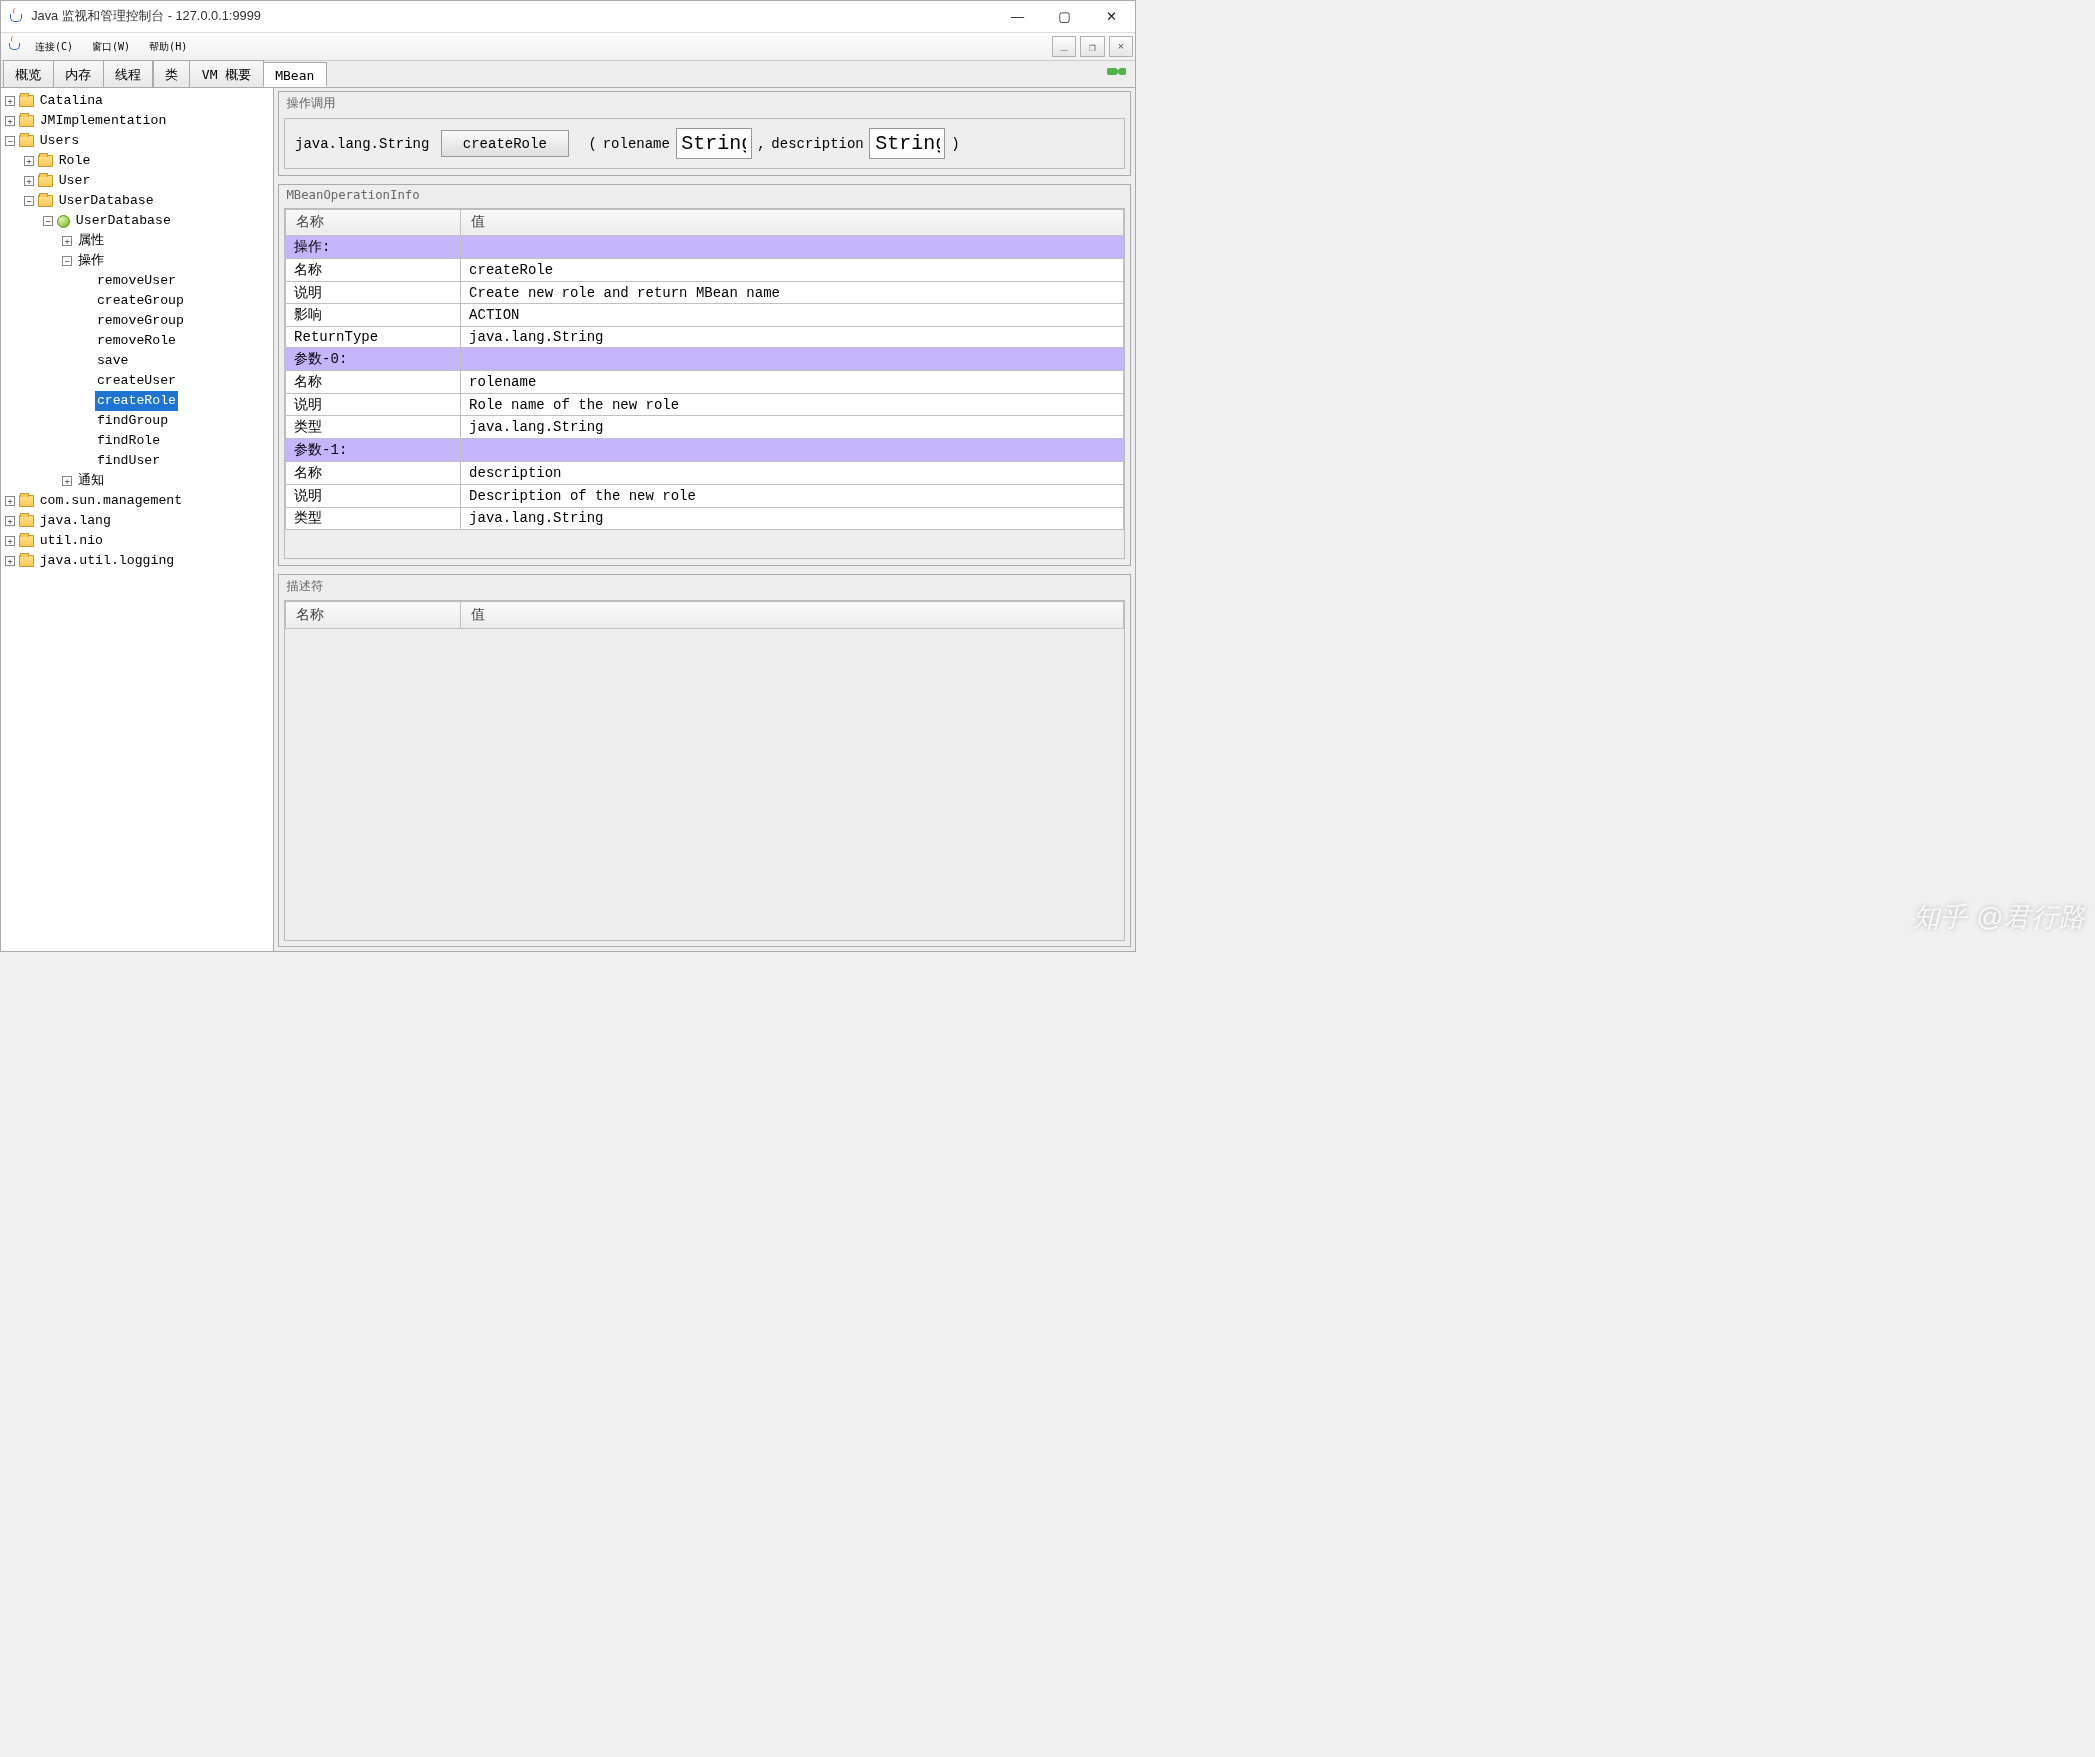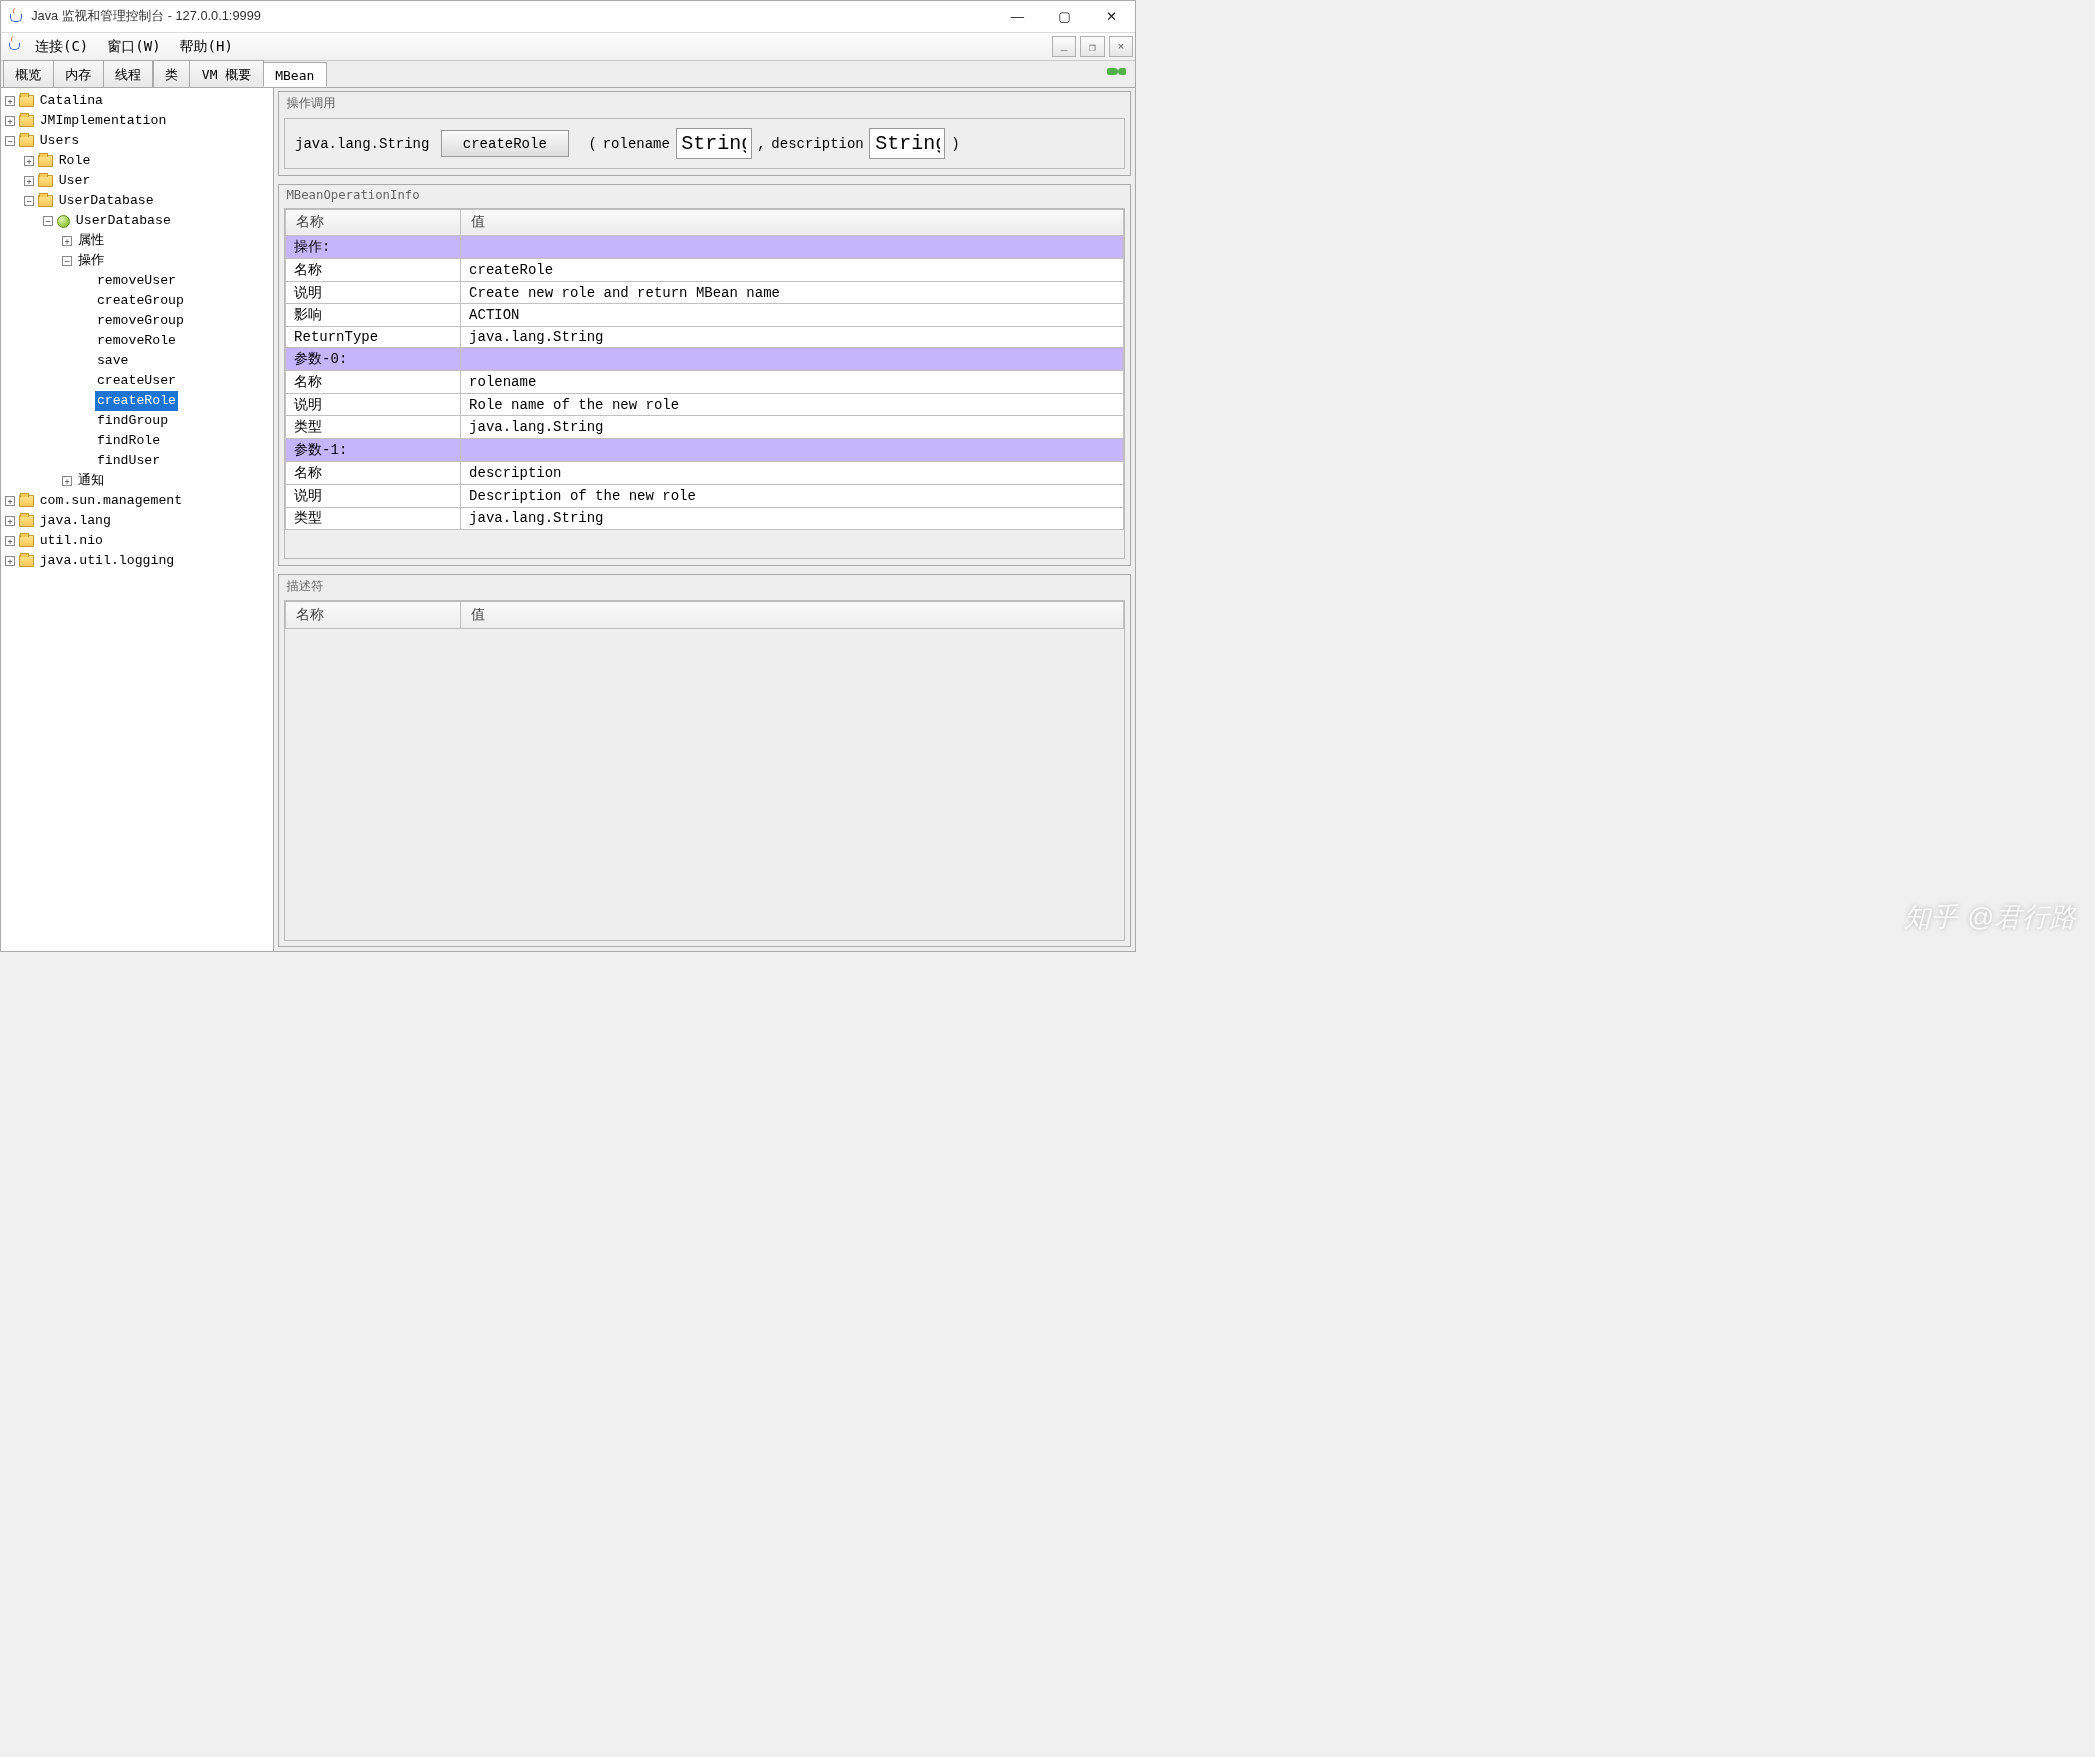"连接(C)" .menubar .menu-item { font-size: 14px -> 10px }
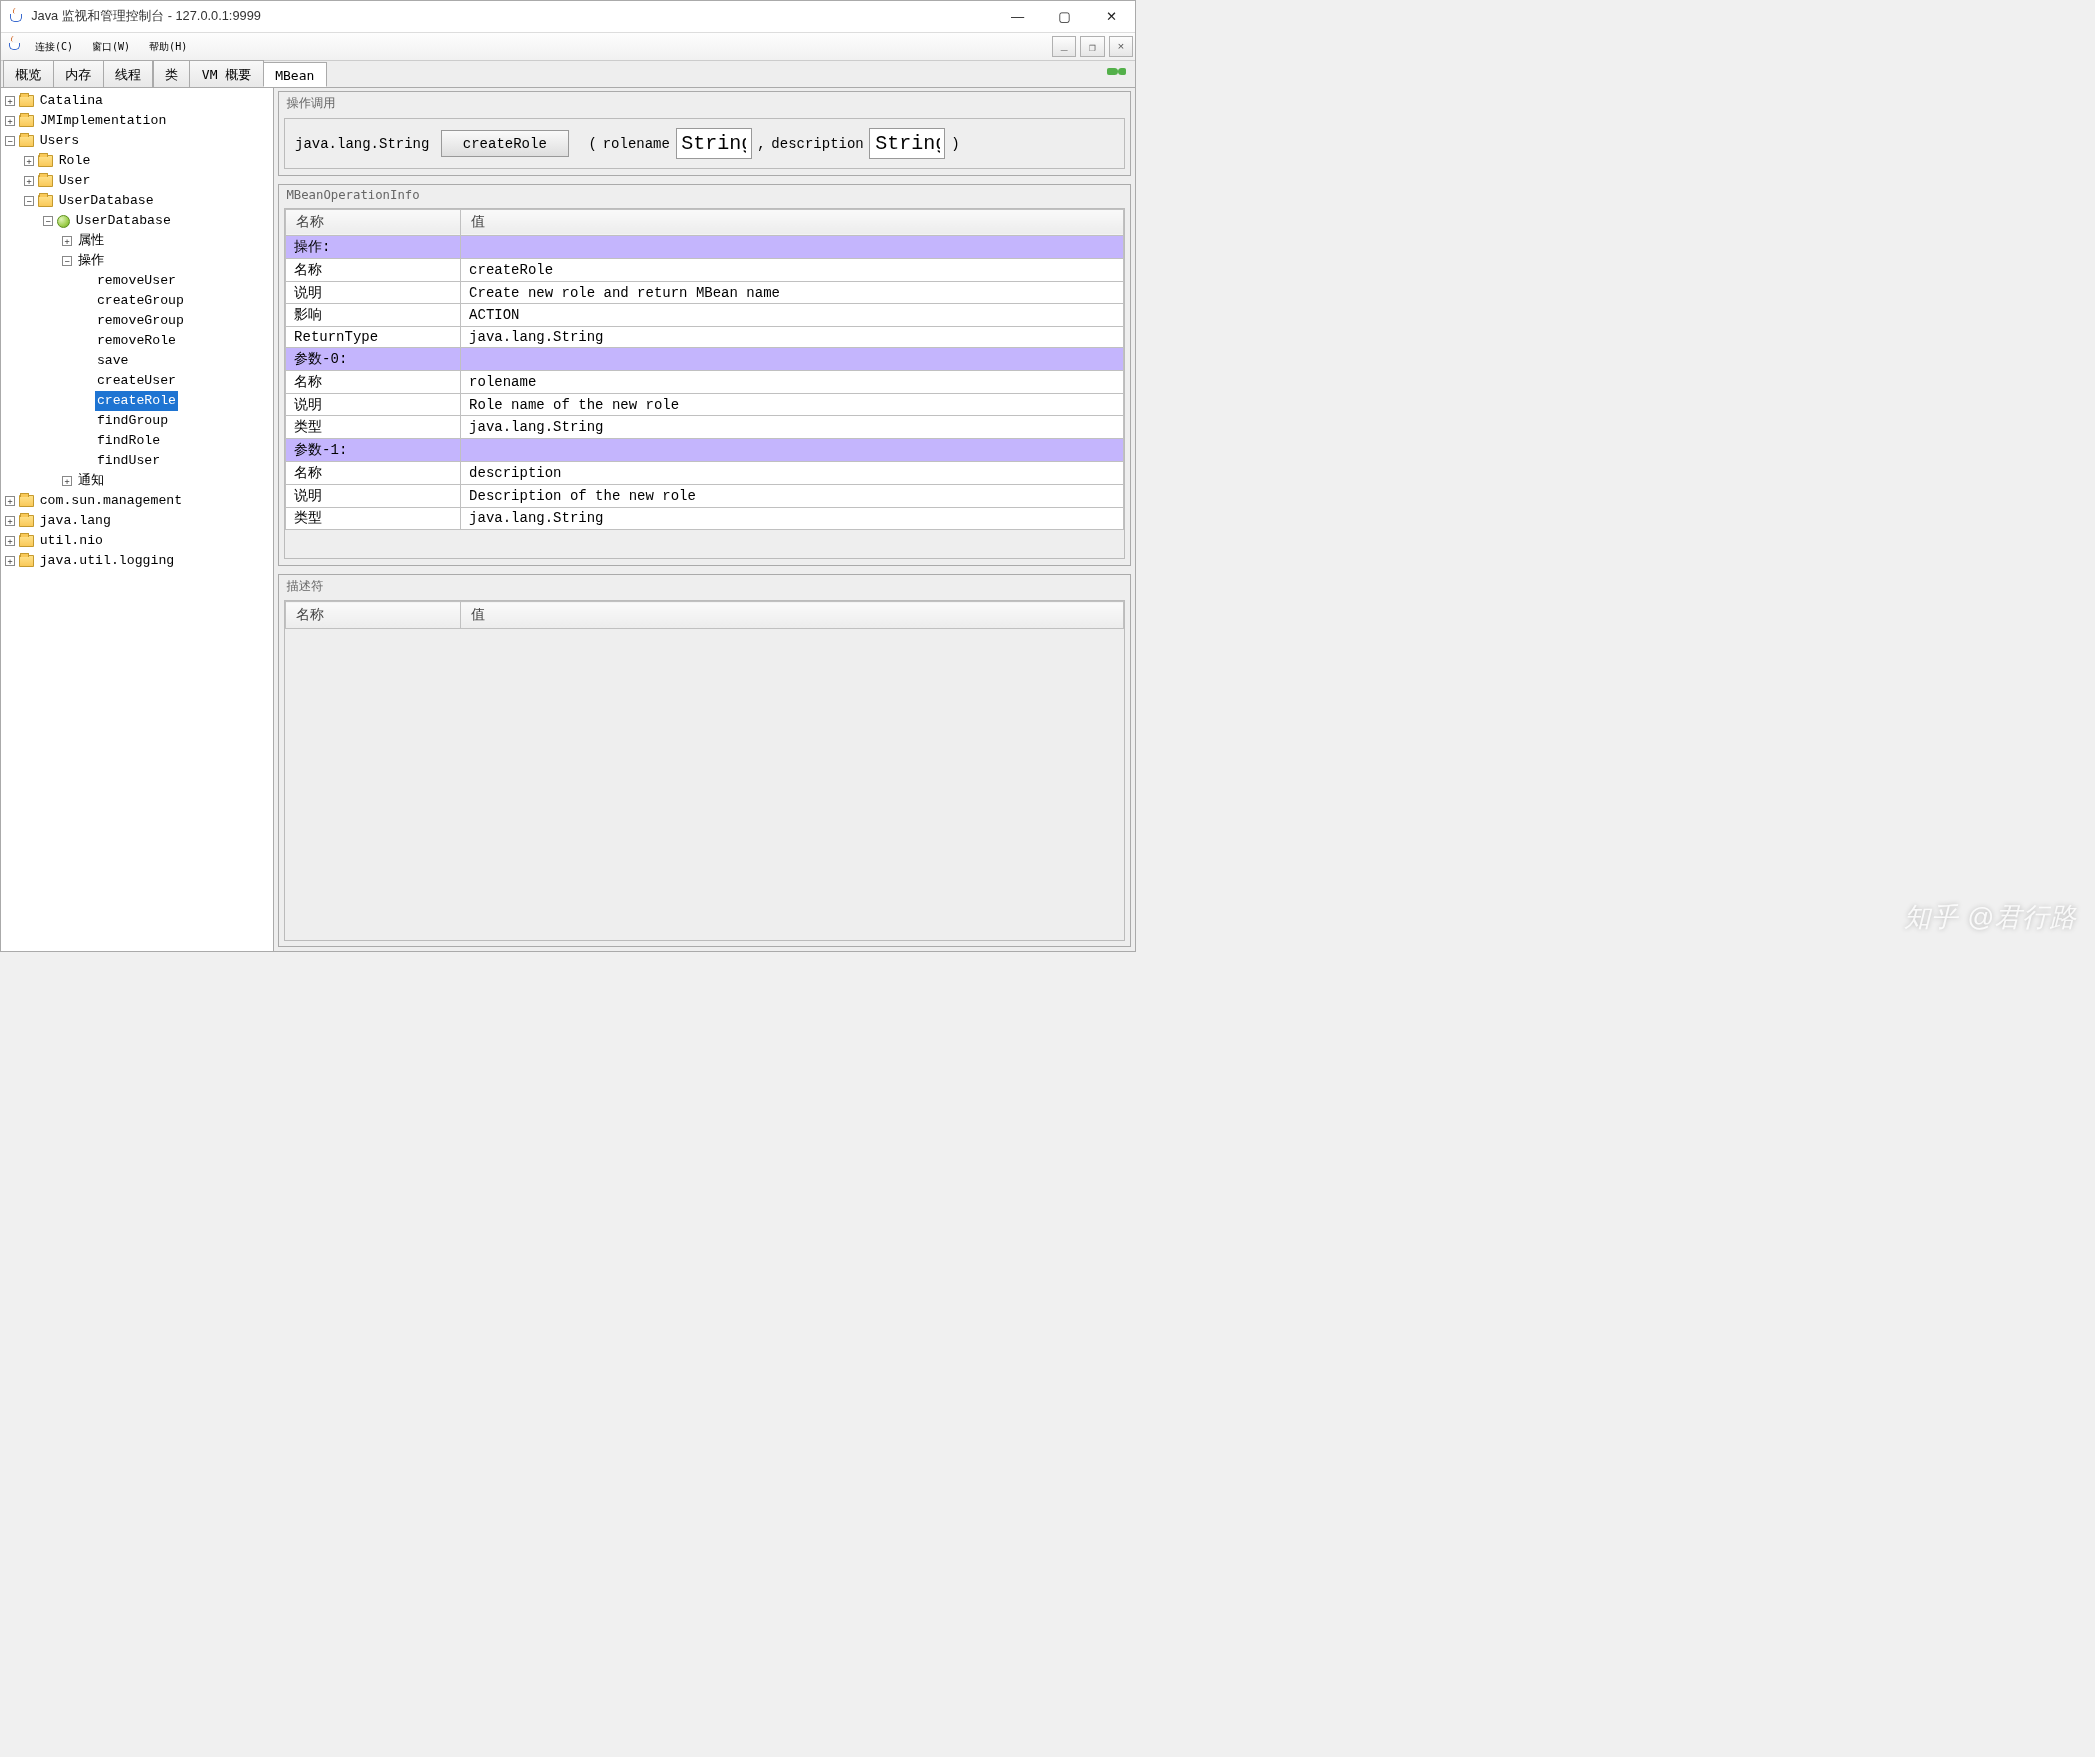"知乎 @君行路" .watermark { right: 18px -> 9px }
